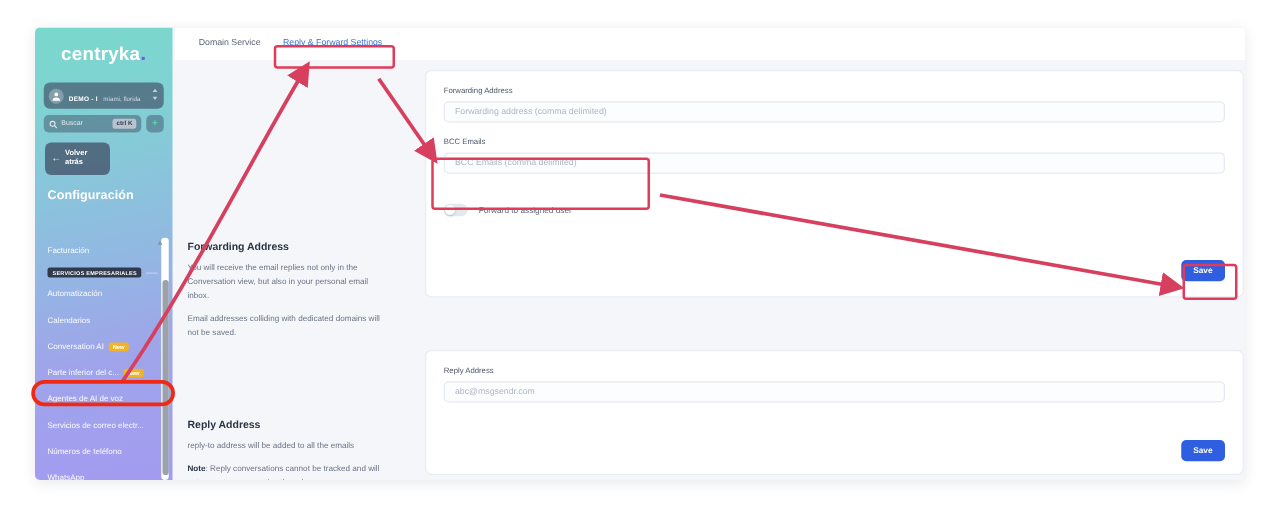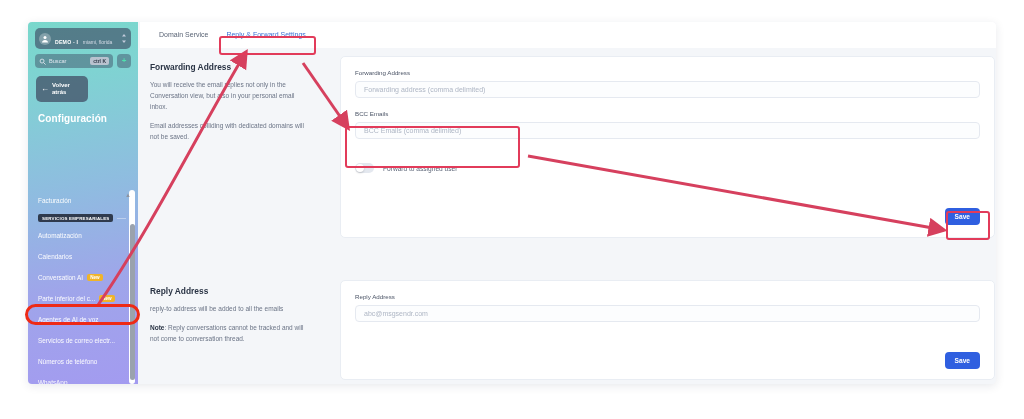"centryka" div { html: none -> <div> <span>centryka</span> <span>.</span> </div> }
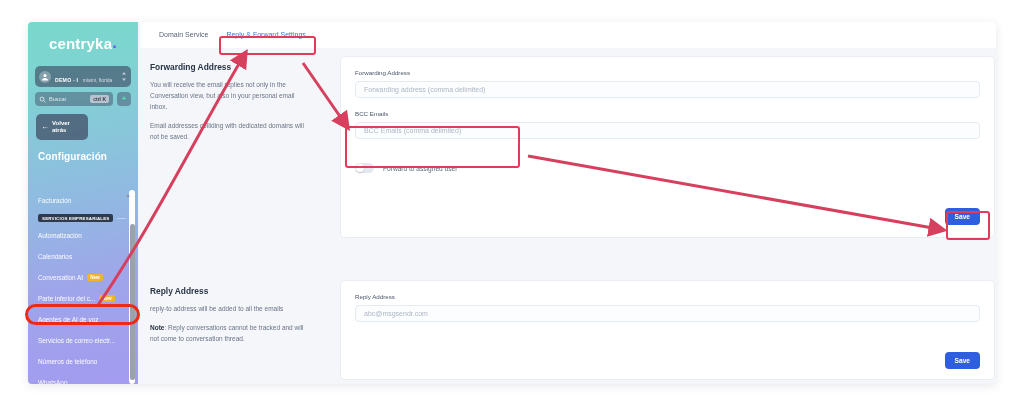"Forwarding Address" .block { align-items: none -> flex-end }
